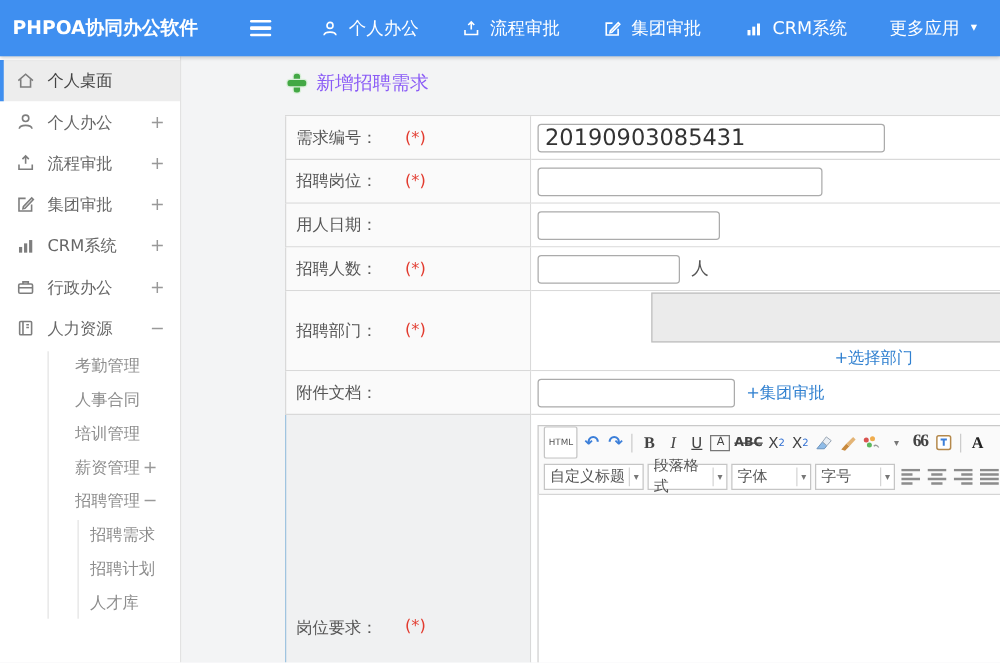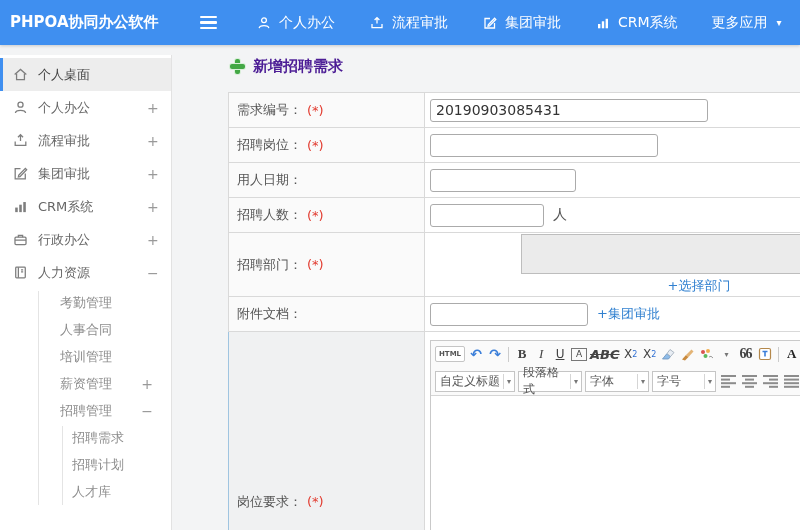"个人桌面" .sidebar { top: 55px -> 45px; width: 172px -> 145px }
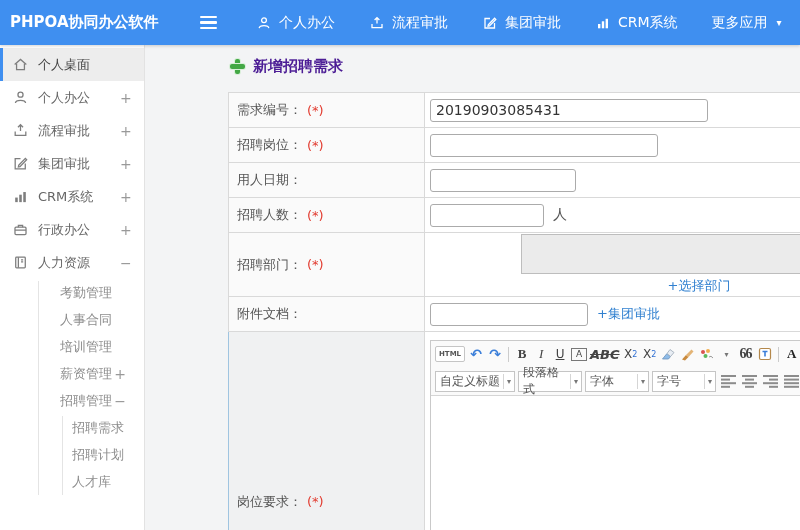"新增招聘需求" .page-title .t-txt { color: #4c1d95 -> #8b5cf6; font-weight: bold -> normal }
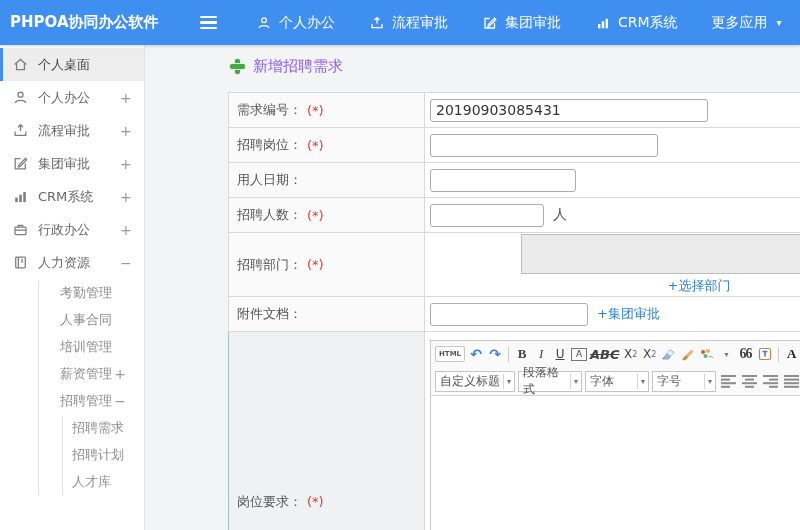"需求编号：" .lbl { gap: 5px -> 22px }
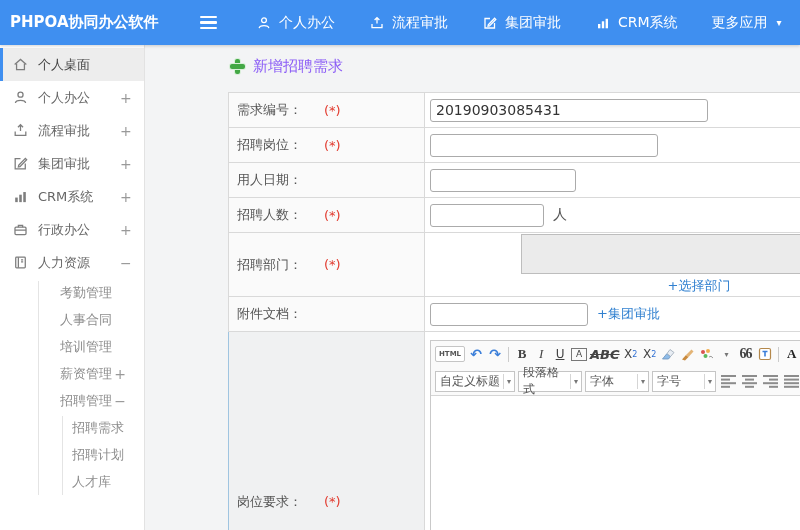"20190903085431" .fld { font-size: 14px -> 18px }
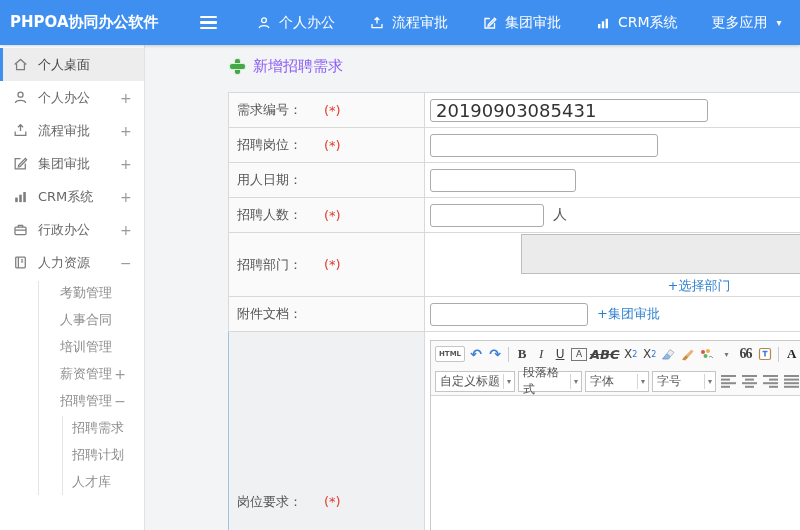"HTML" .ti-html { font-weight: bold -> normal; padding: 2px 3px -> 12px 3px }
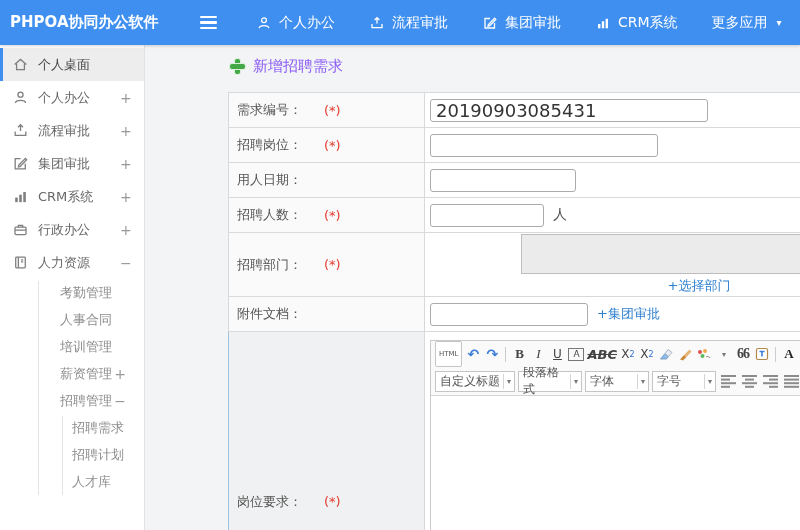"ABC" .ti-abc { font-size: 13px -> 10px; font-style: italic -> none }
